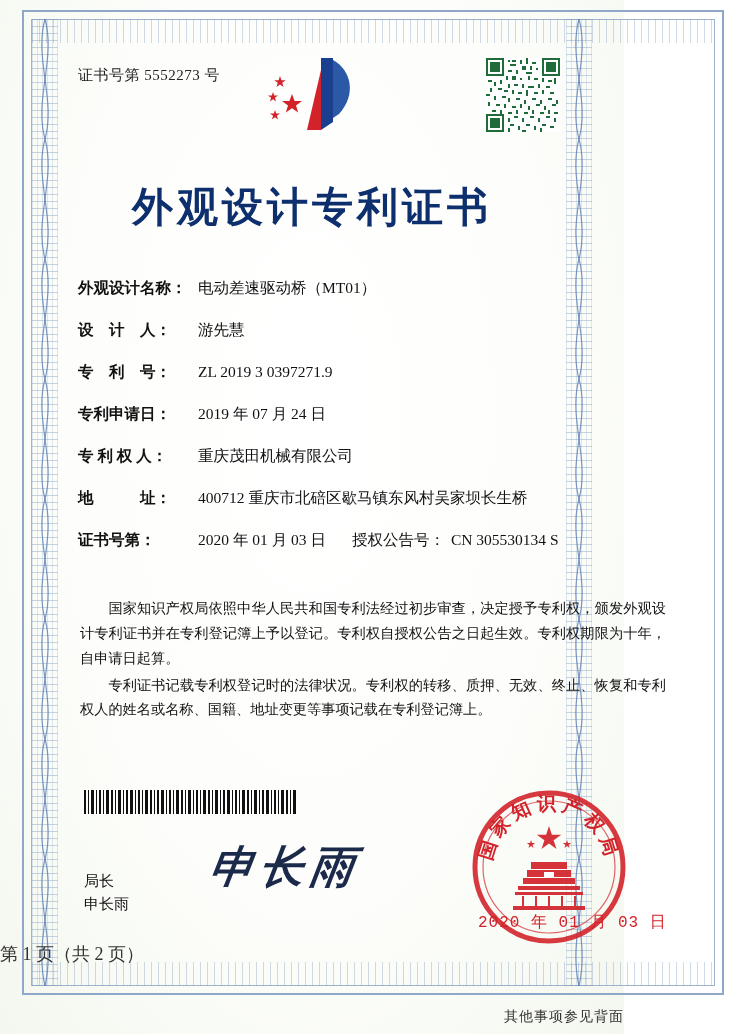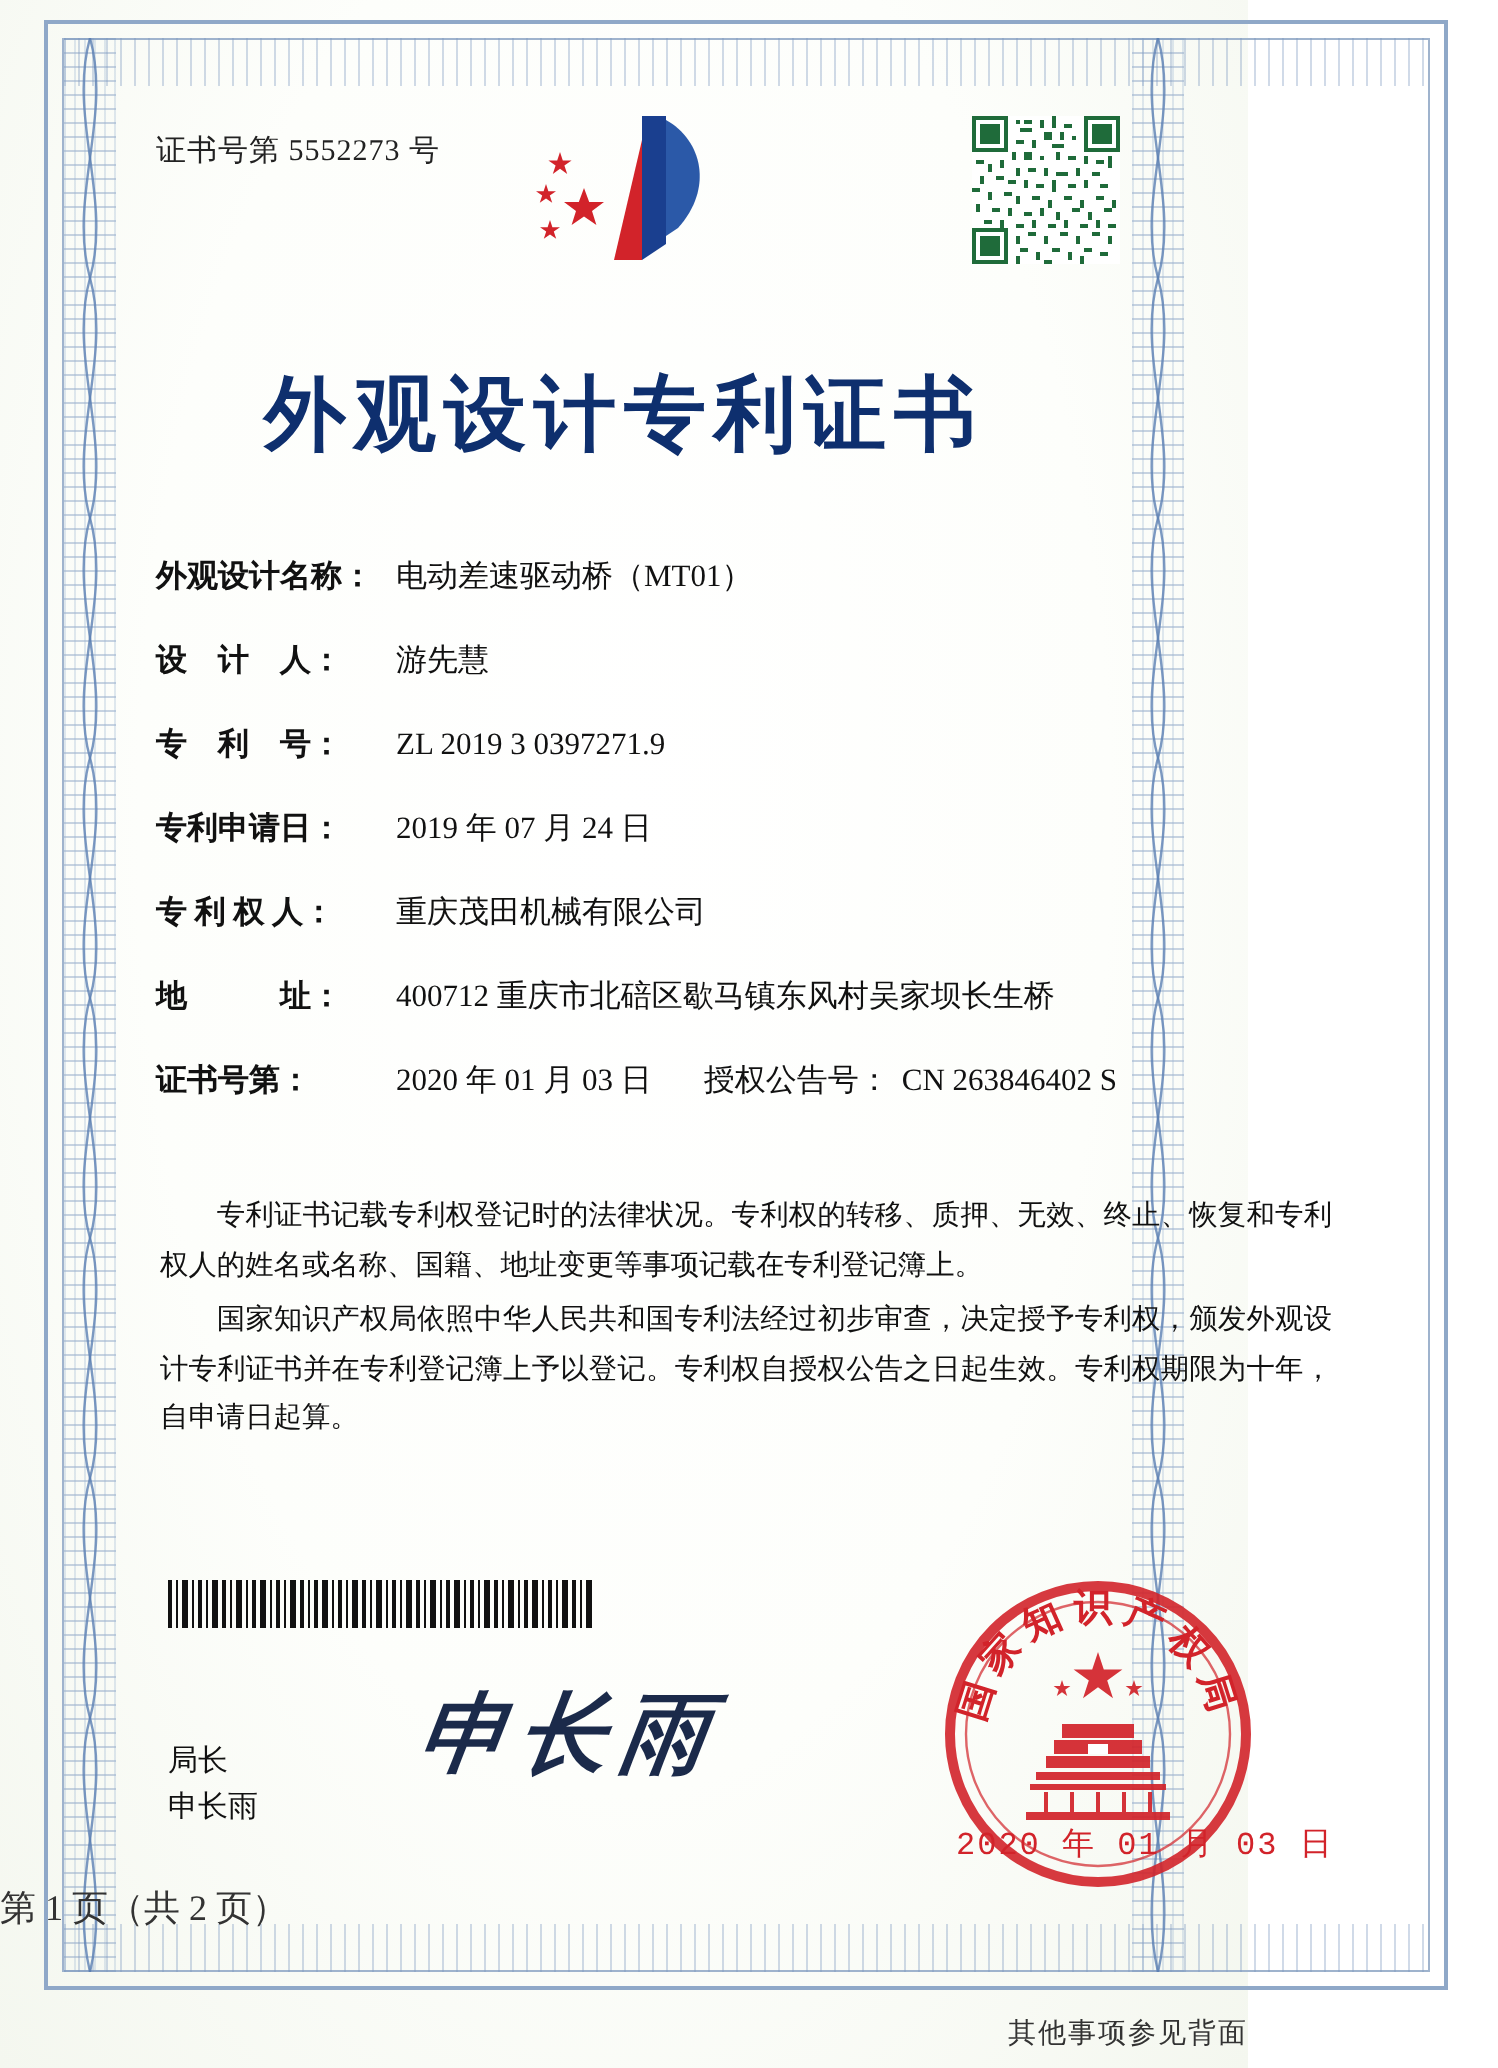"CN 263846402 S" span.val { text: 263846402 -> 305530134 }
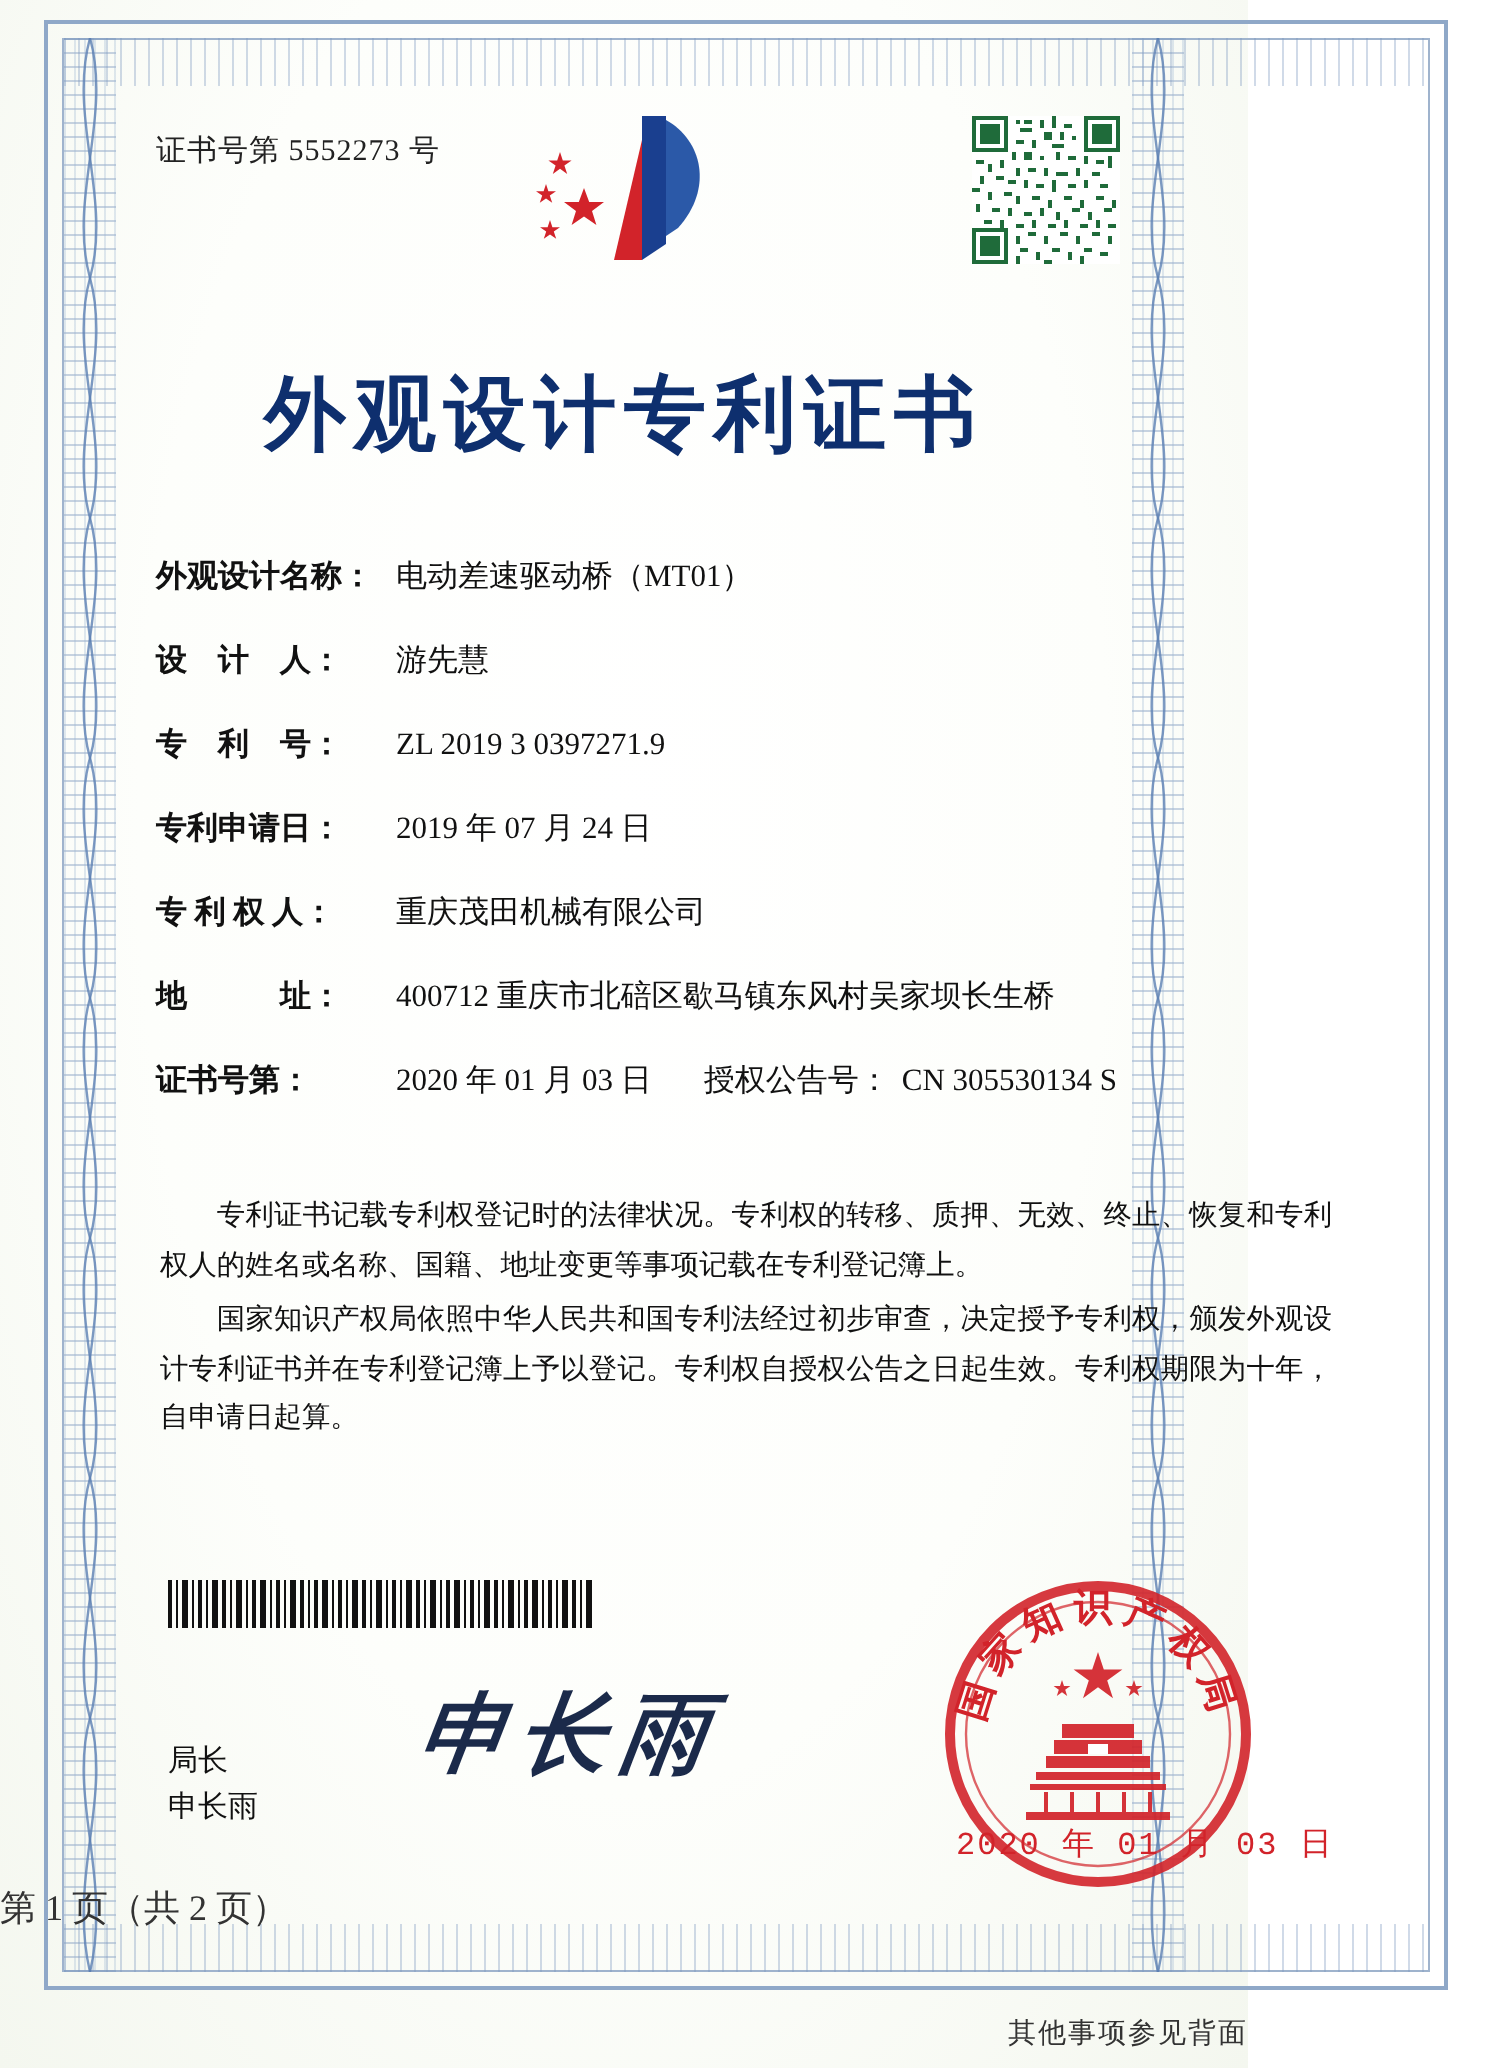"专利证书记载专利权登记时的法律状况。专利权的转移、质押、无效、终止、恢复和专利权" p { order: before "国家知识产权局依照中华人民共和国专利法经过初步审查，决定授予专利权，颁发外观设计" -> after "国家知识产权局依照中华人民共和国专利法经过初步审查，决定授予专利权，颁发外观设计" }
